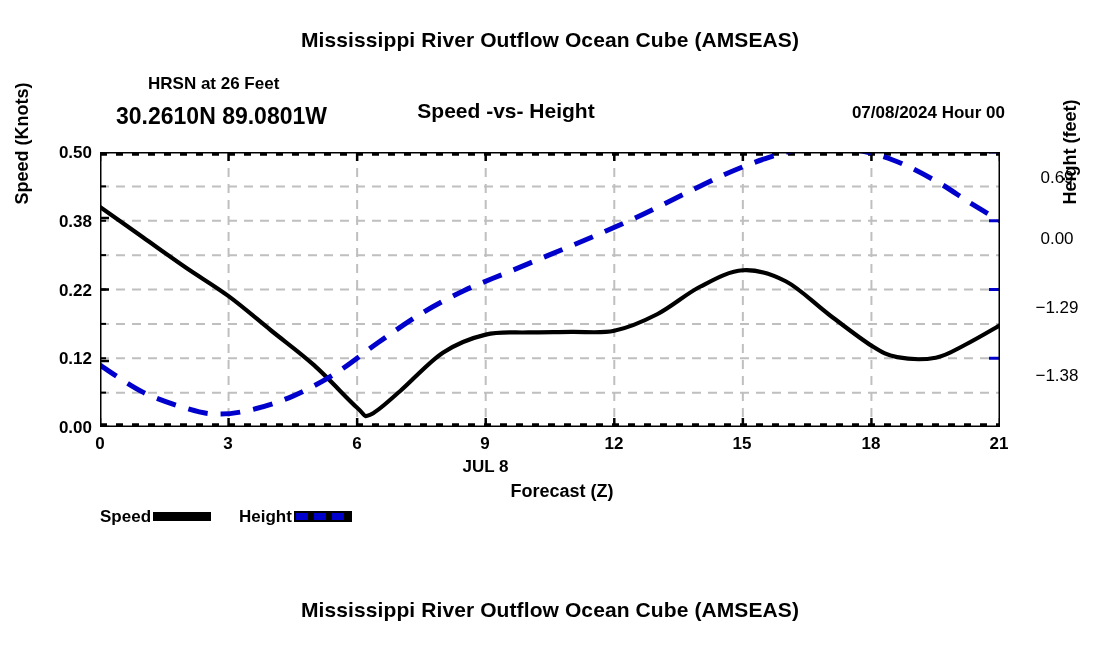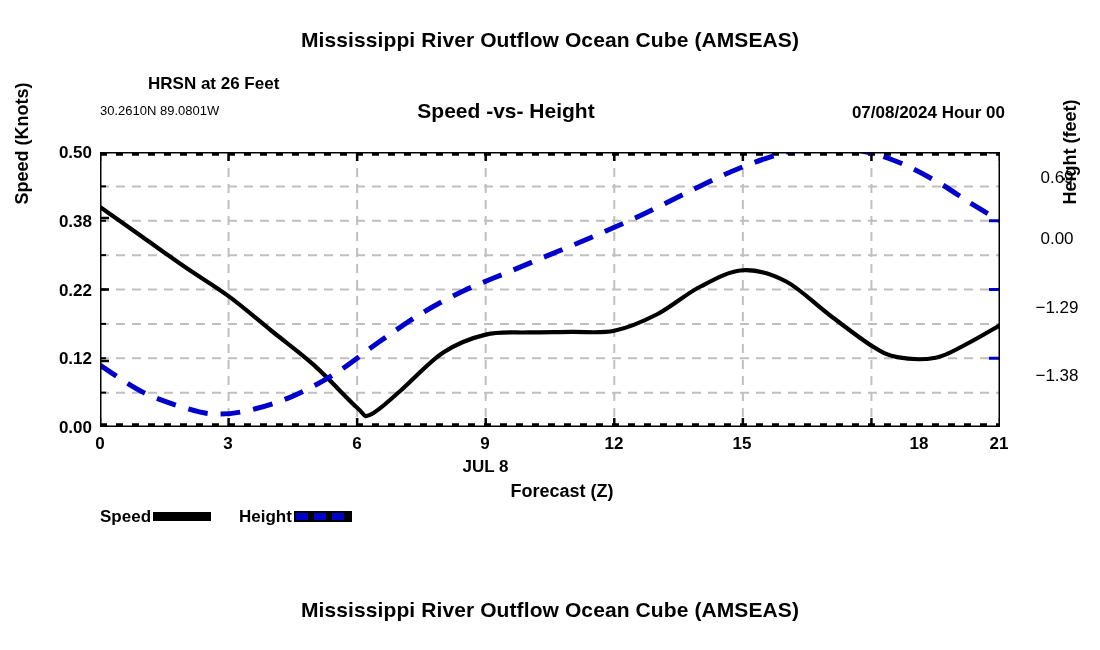"30.2610N 89.0801W" .hdr-left2 { font-size: 13px -> 23px; font-weight: normal -> bold; left: 100px -> 116px }
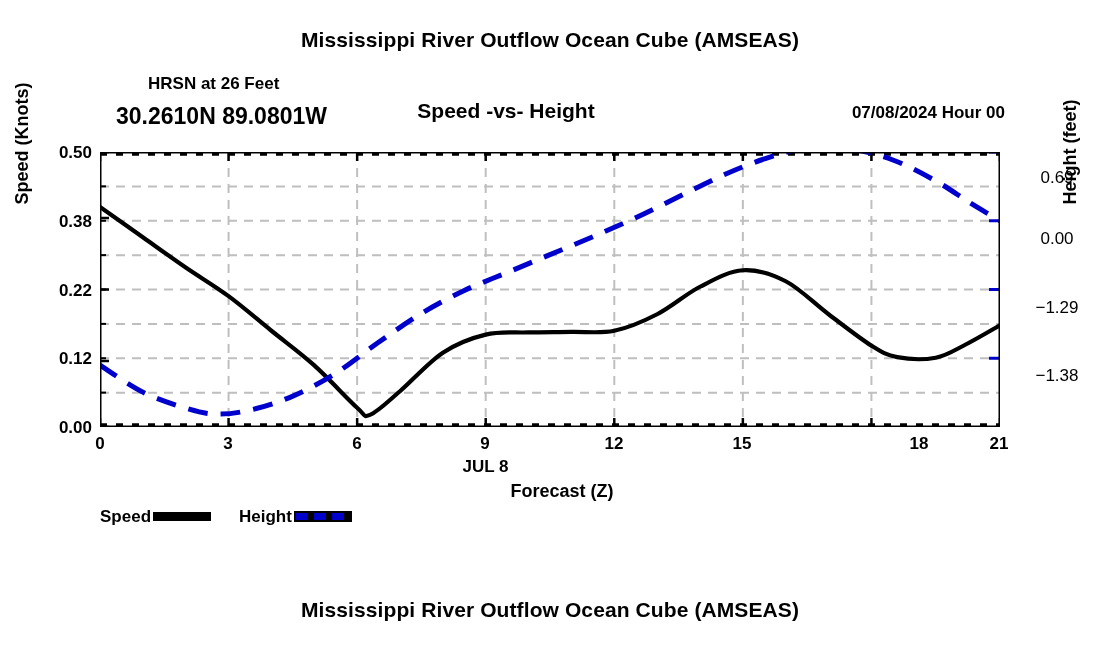"18" div.xtick { left: 889px -> 841px }
